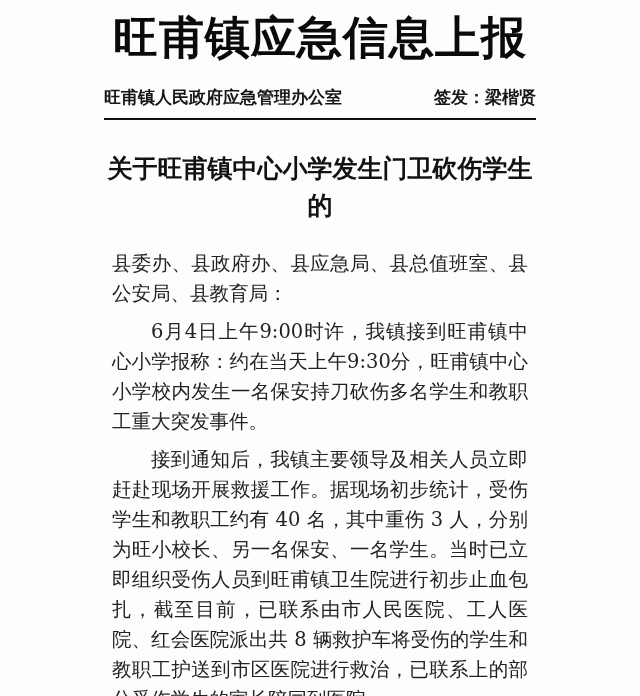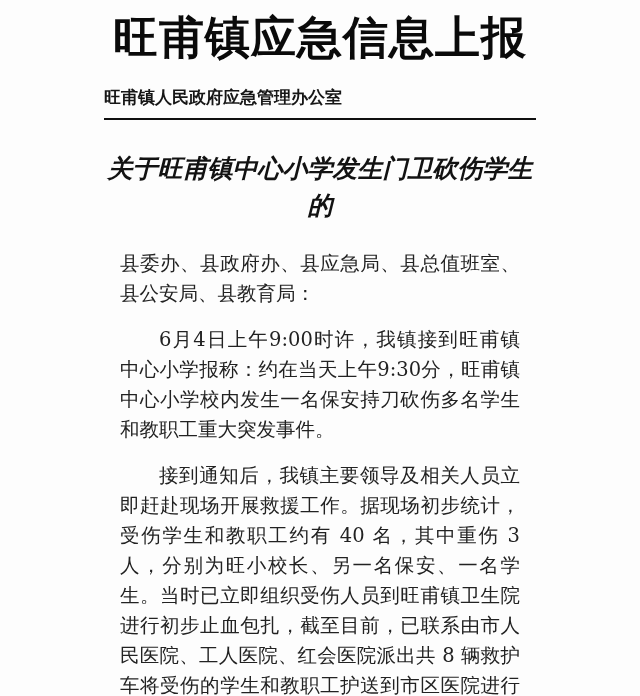"签发：梁楷贤" span { html: none -> <span>签发：梁楷贤</span> }
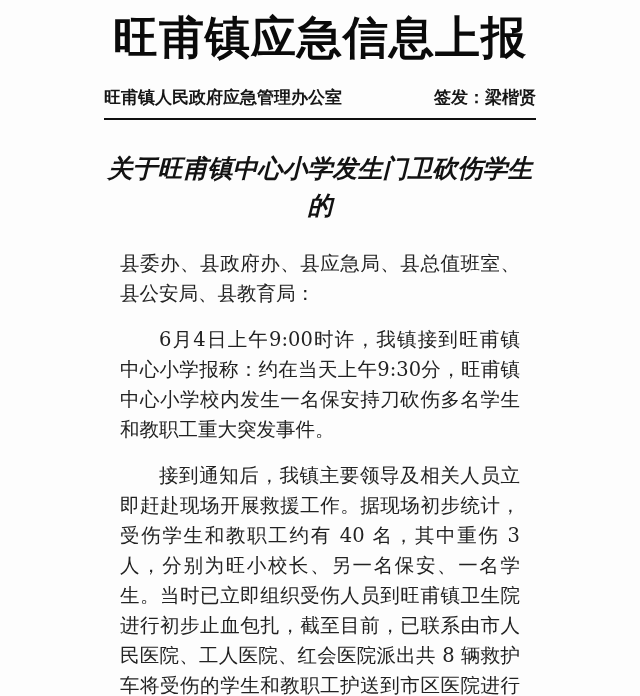"关于旺甫镇中心小学发生门卫砍伤学生的" .doc-title { font-style: italic -> none }
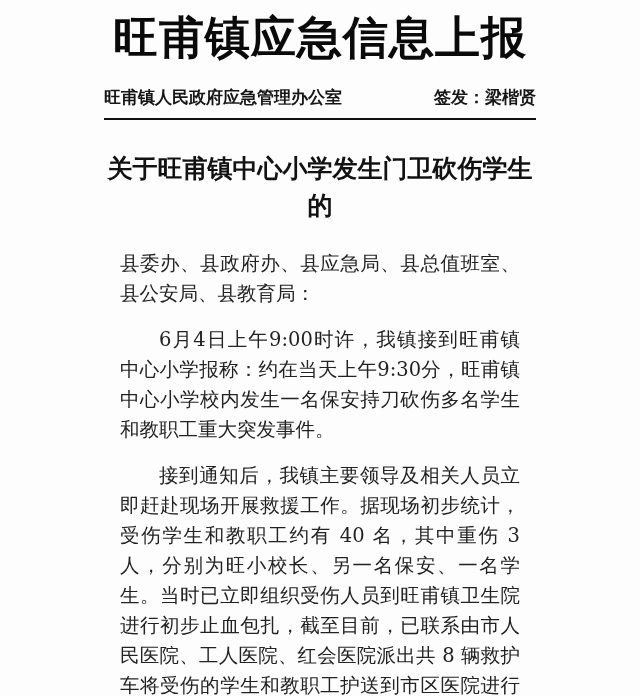"县委办、县政府办、县应急局、县总值班室、县公安局、县教育局：" .body-text p { margin: 16px -> 8px }
